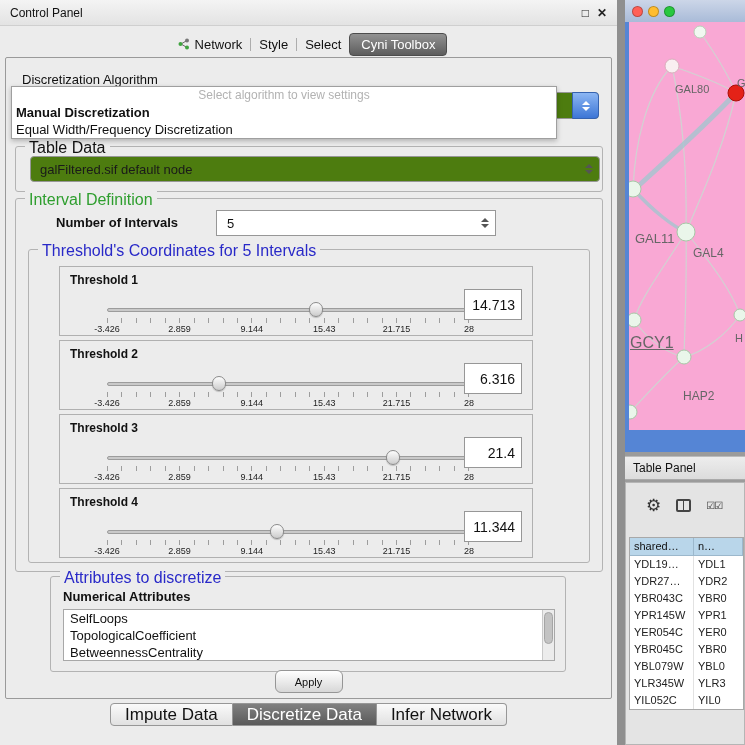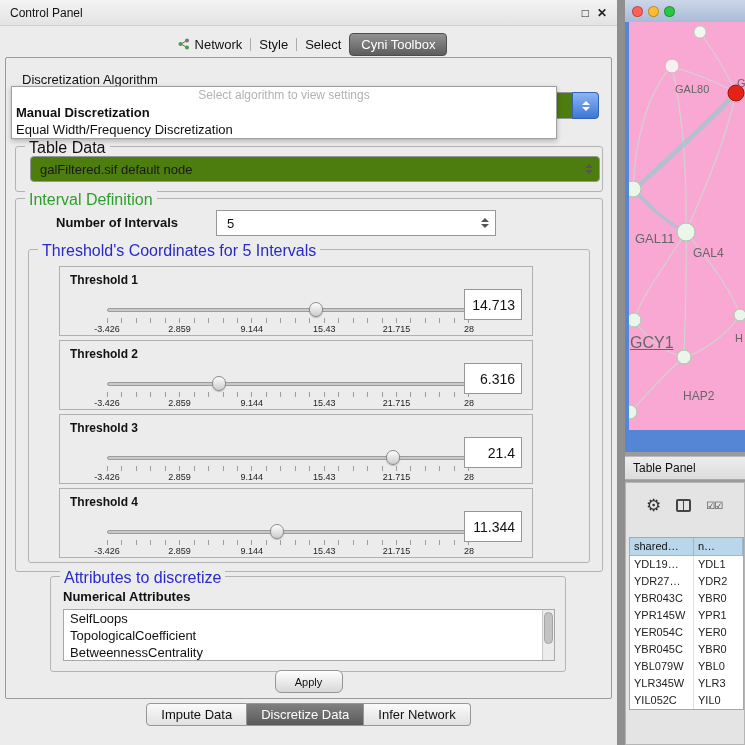"Impute Data" .btab { font-size: 13px -> 17px }
